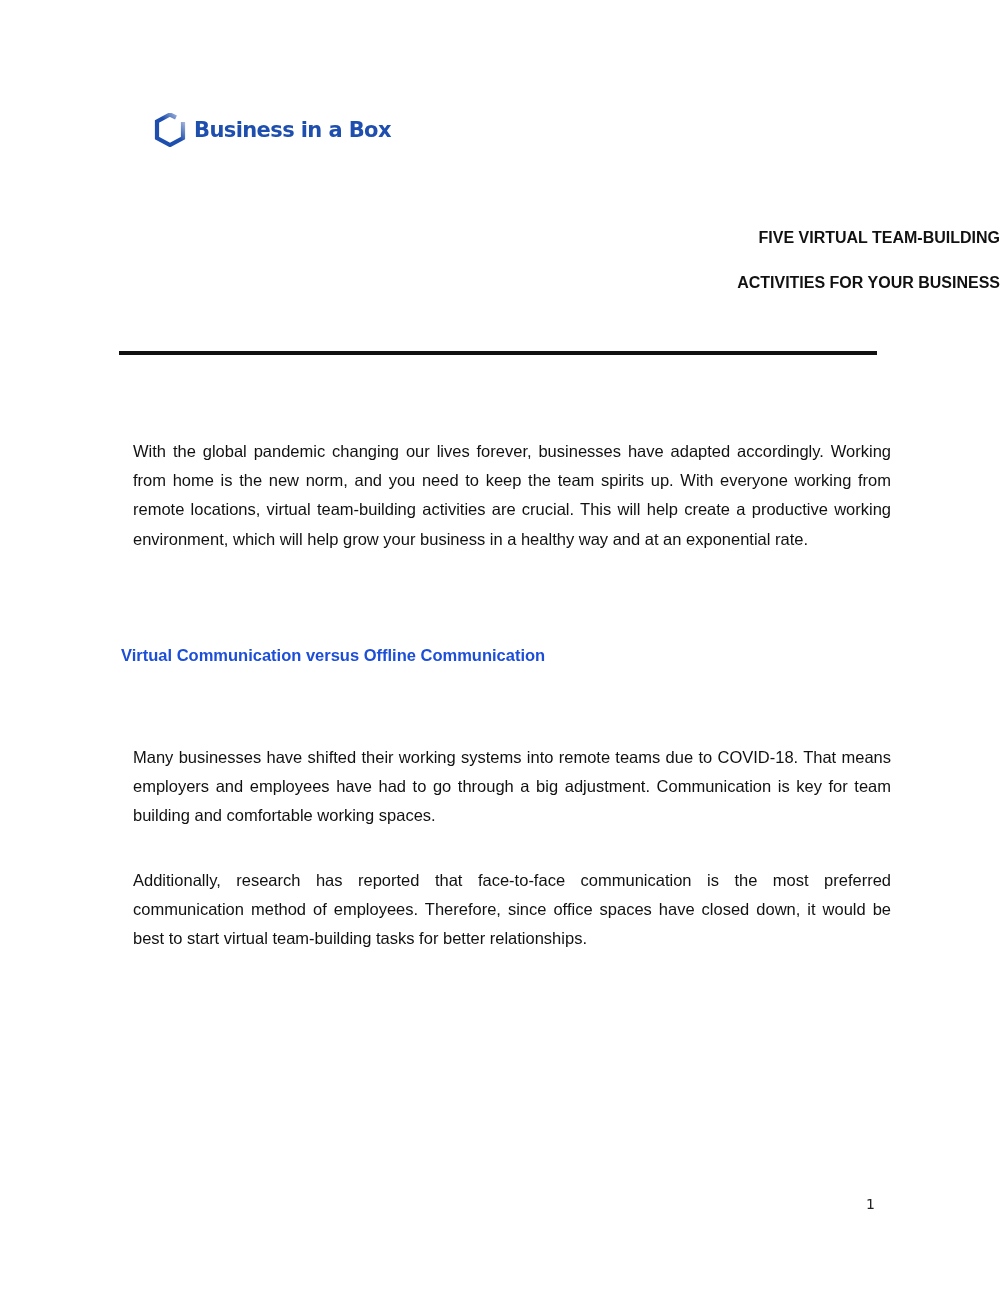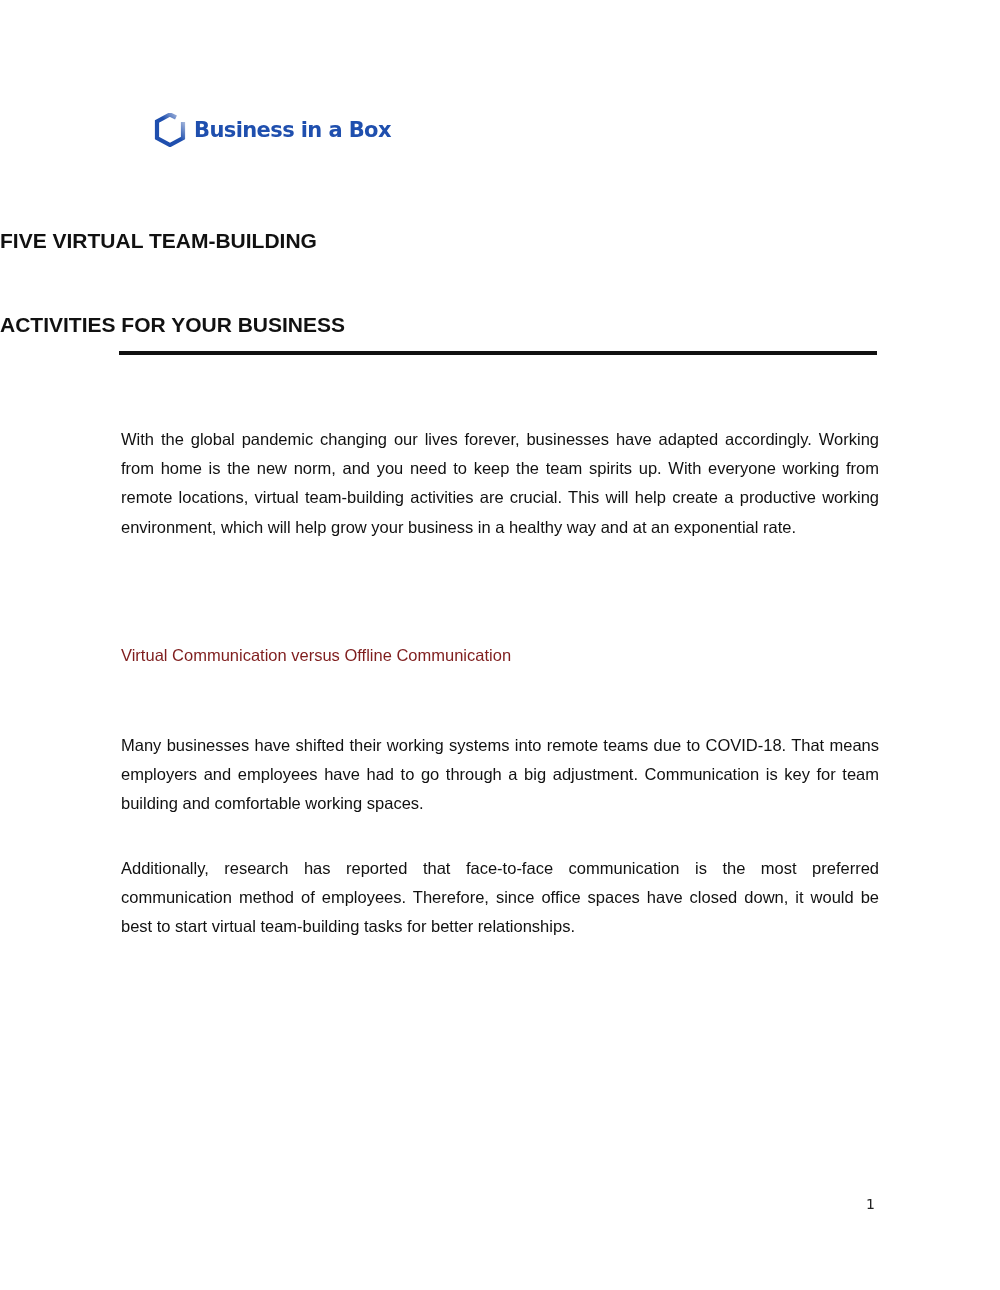"FIVE VIRTUAL TEAM-BUILDING" .title { font-size: 21px -> 16px; text-align: left -> right }
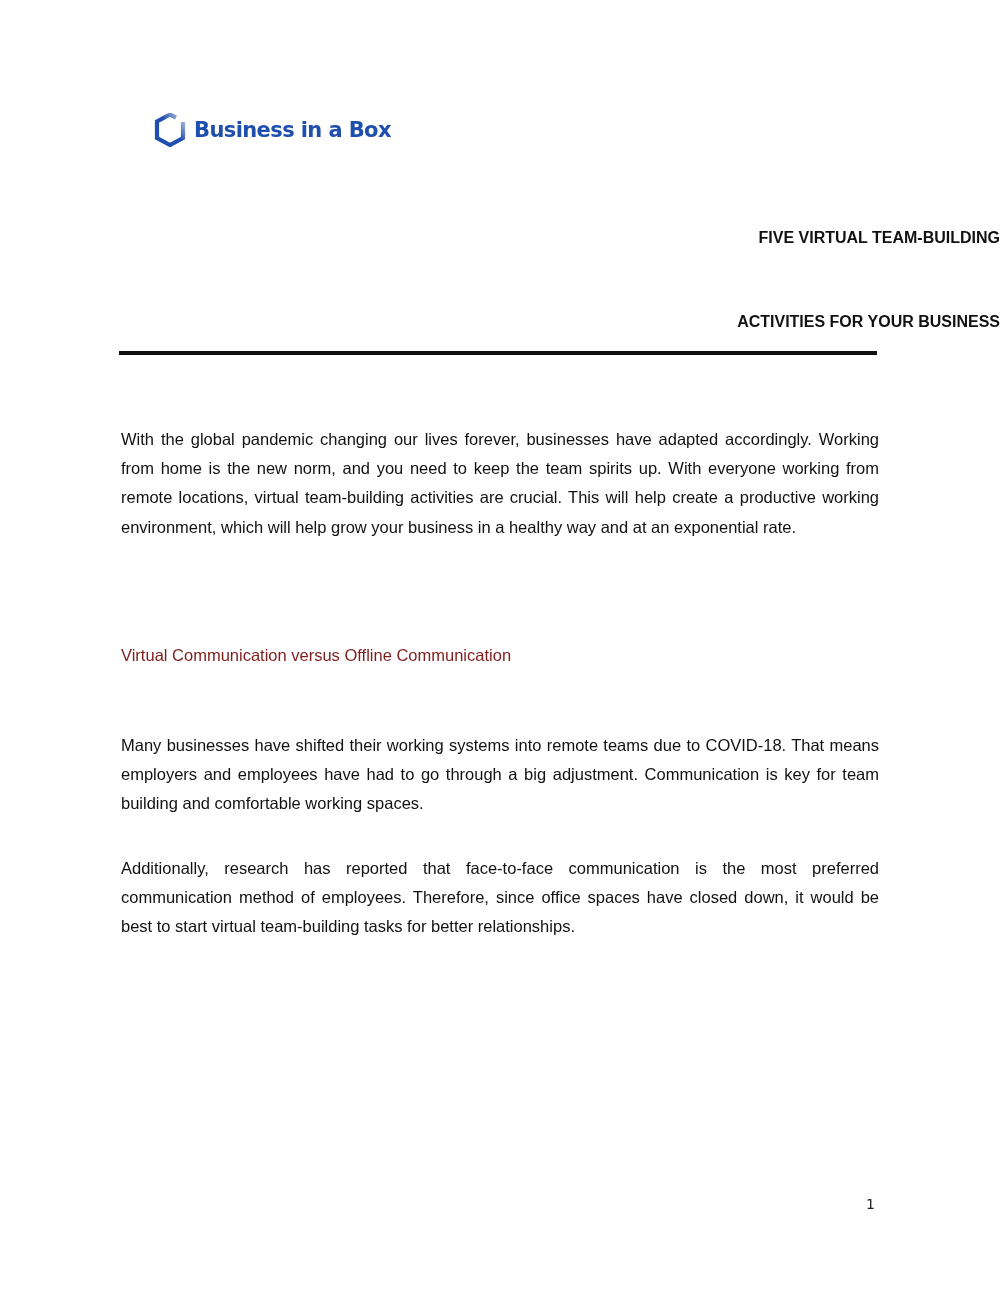"ACTIVITIES FOR YOUR BUSINESS" .title-2 { margin-top: 39px -> none }
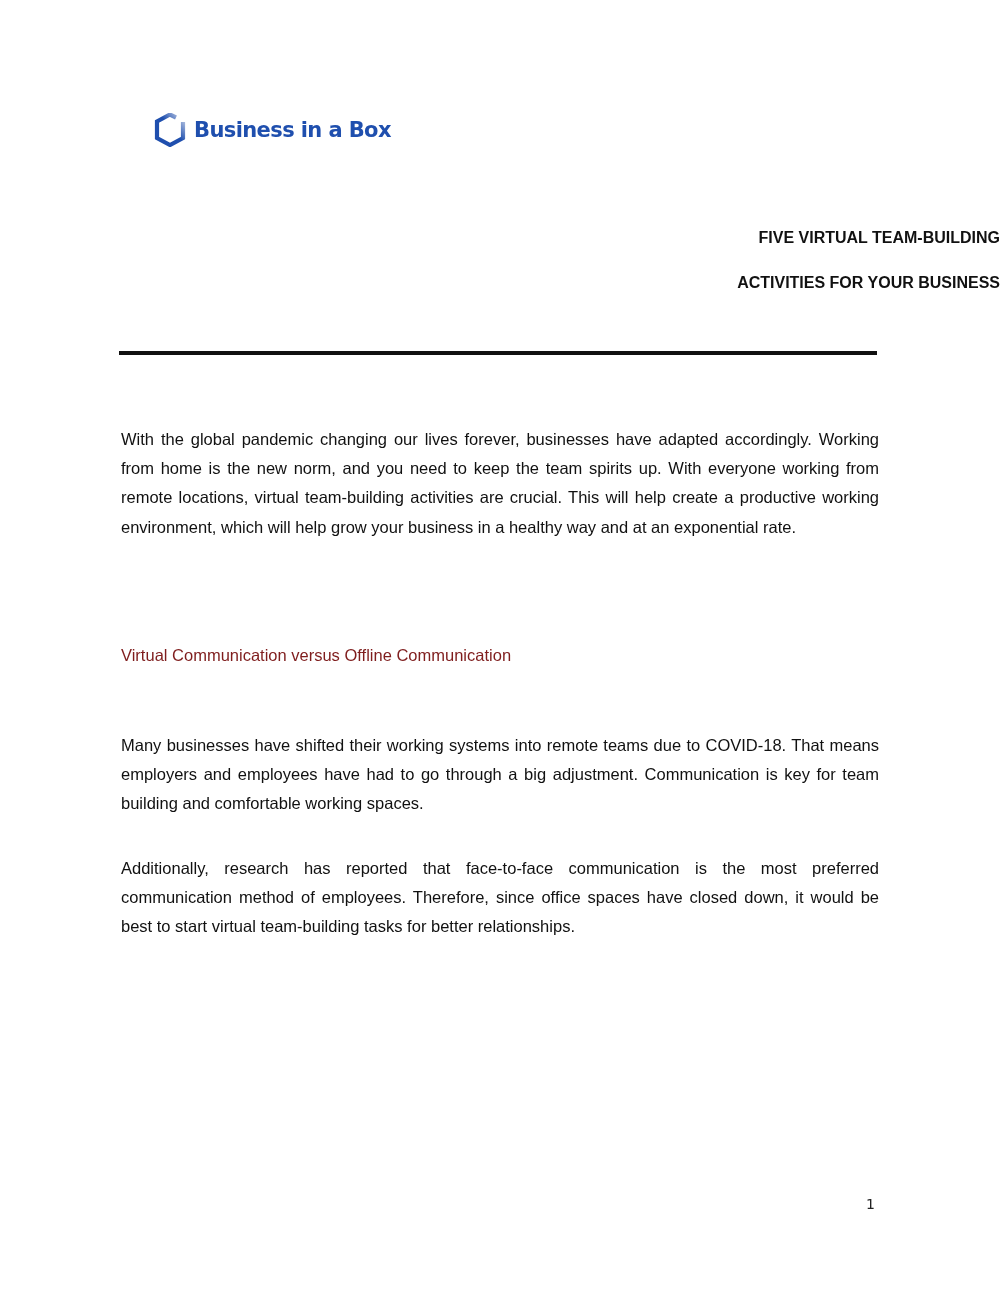"With the global pandemic changing" .para { margin: 0 -> 12px }
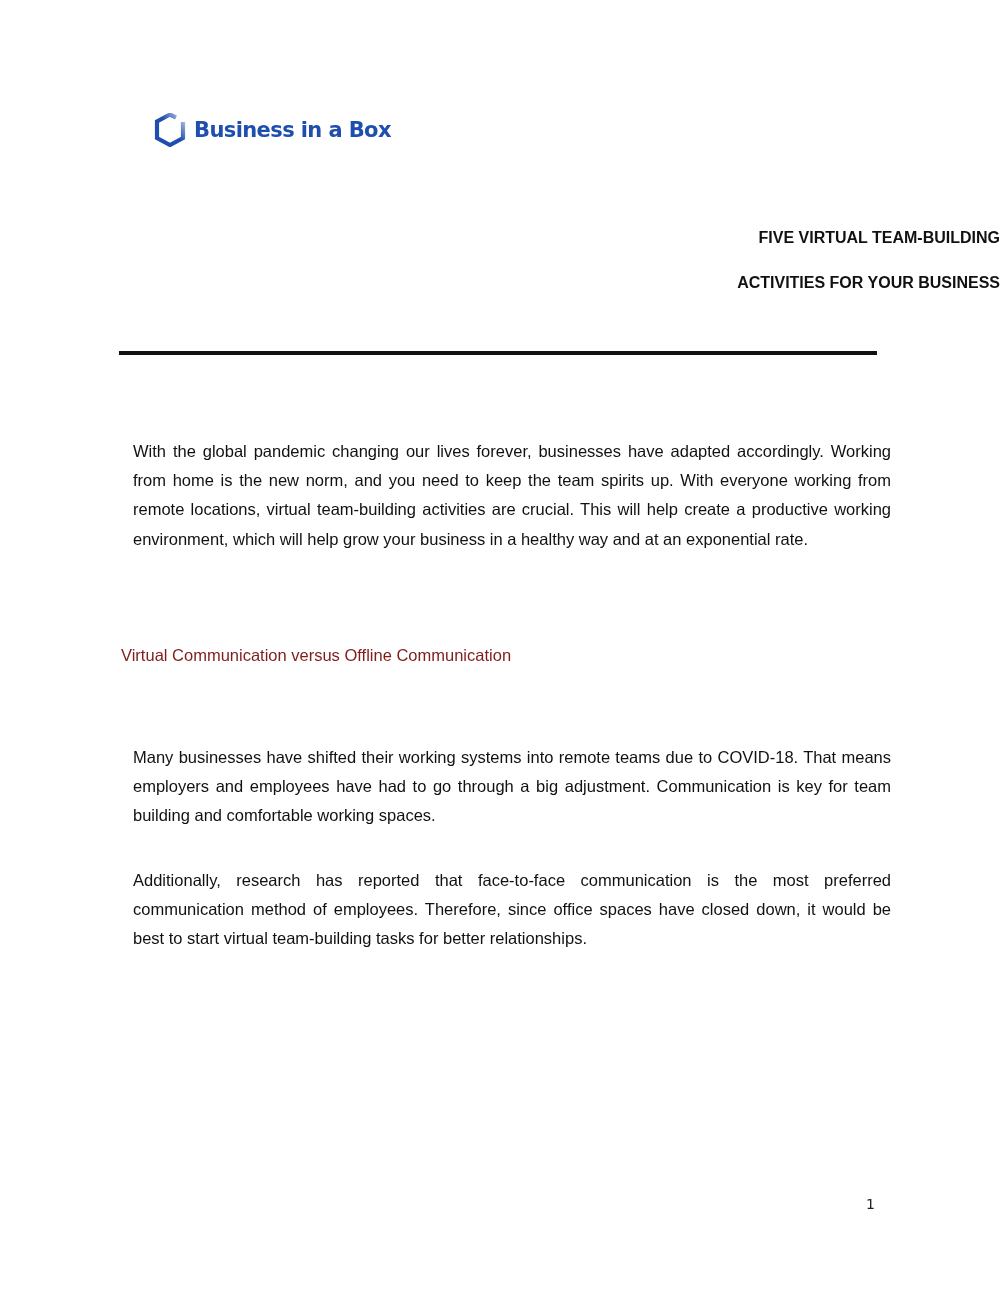"Virtual Communication versus Offline" .subhead { color: #7f1d1d -> #1d4ed8; font-weight: normal -> bold }
